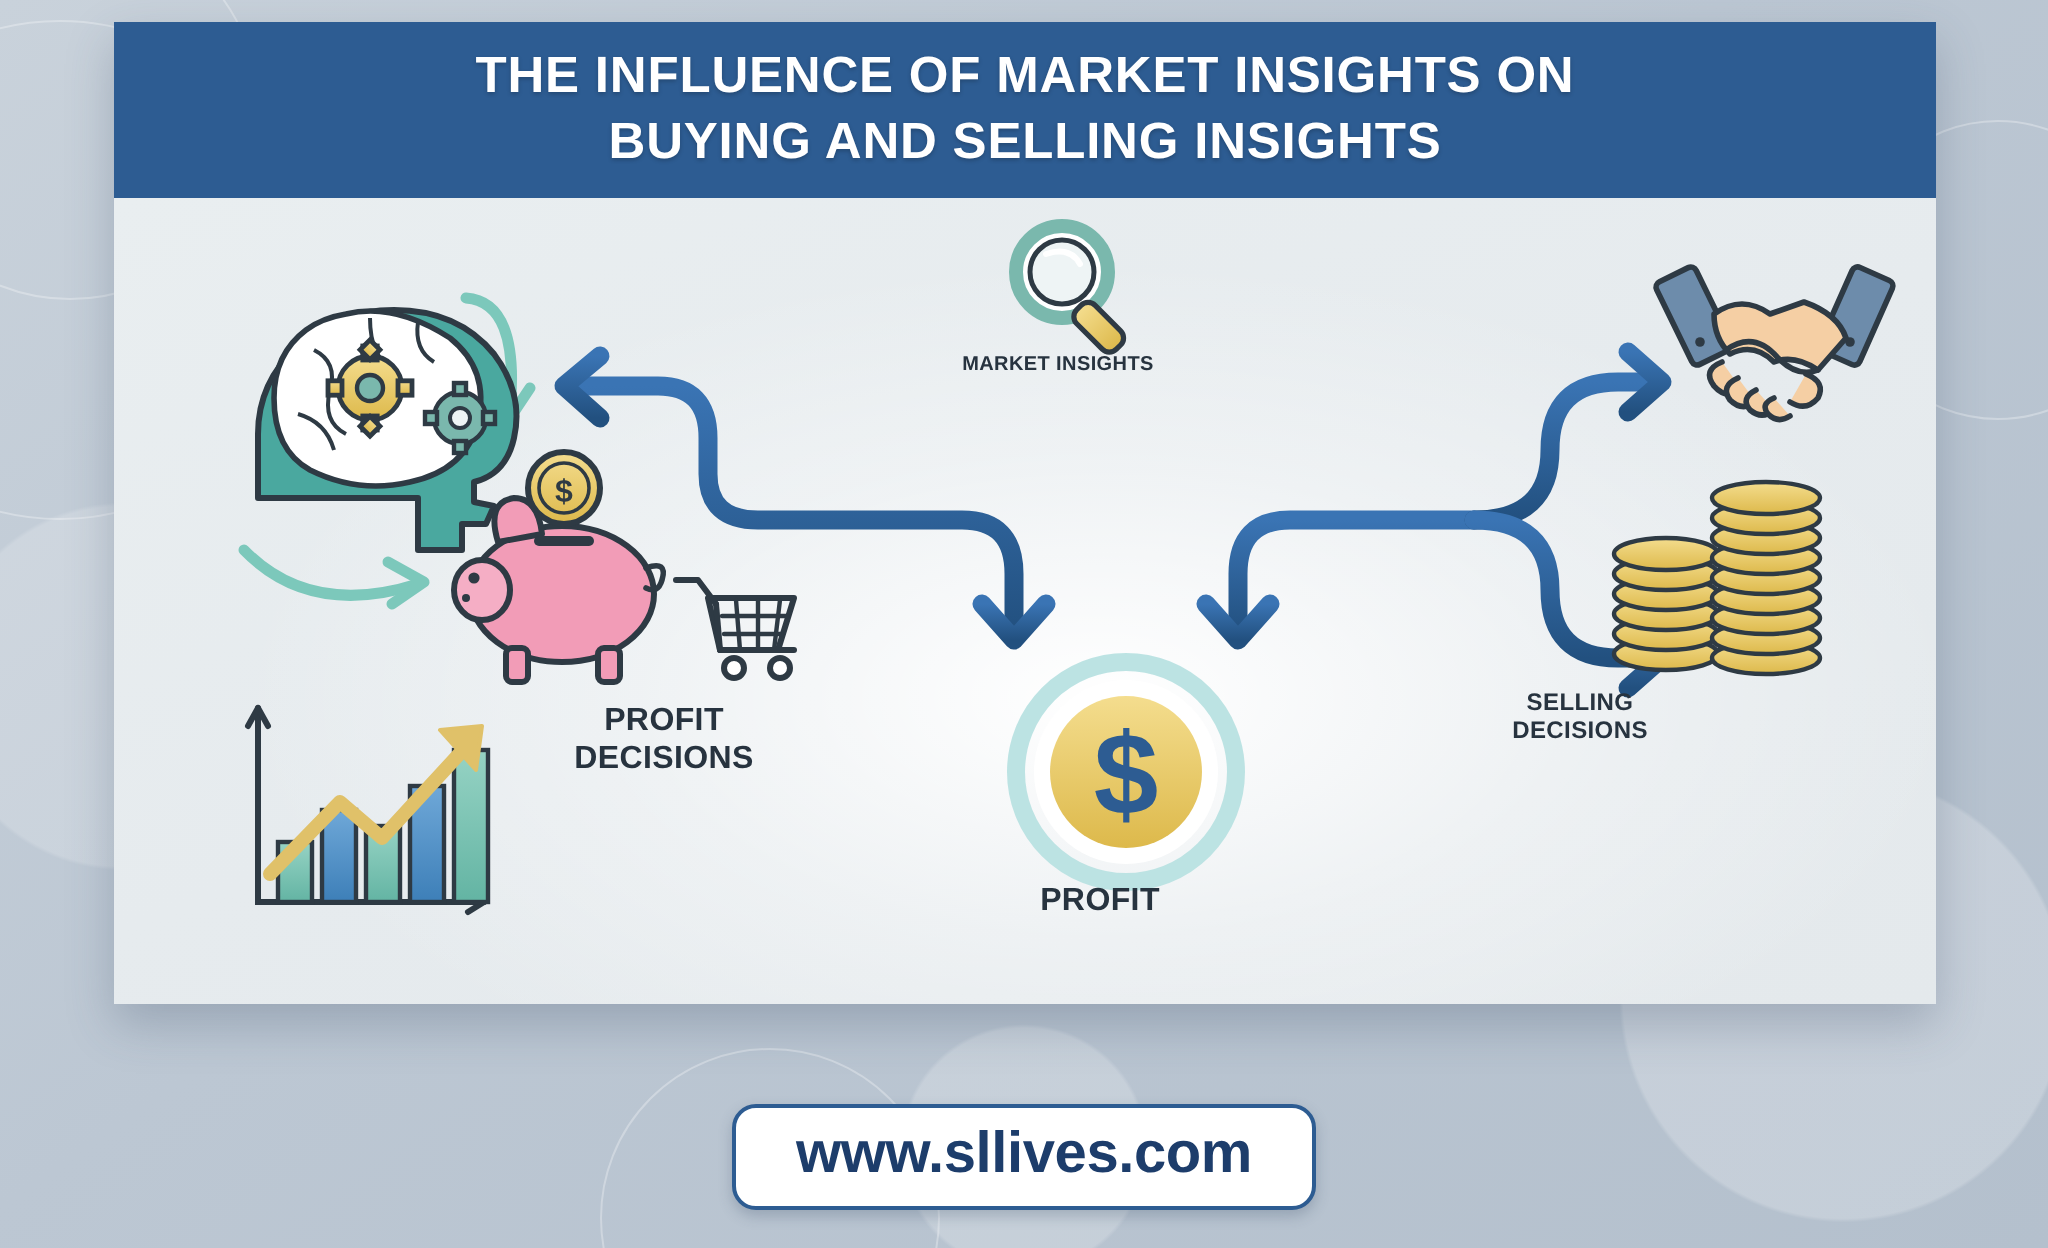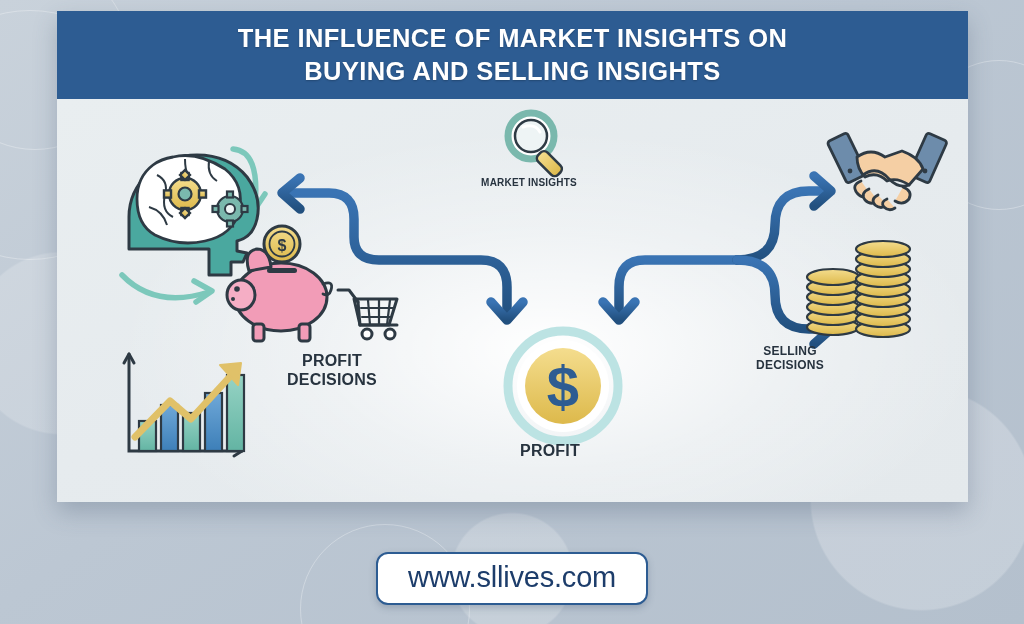"www.sllives.com" .url-badge span { font-weight: normal -> bold }
